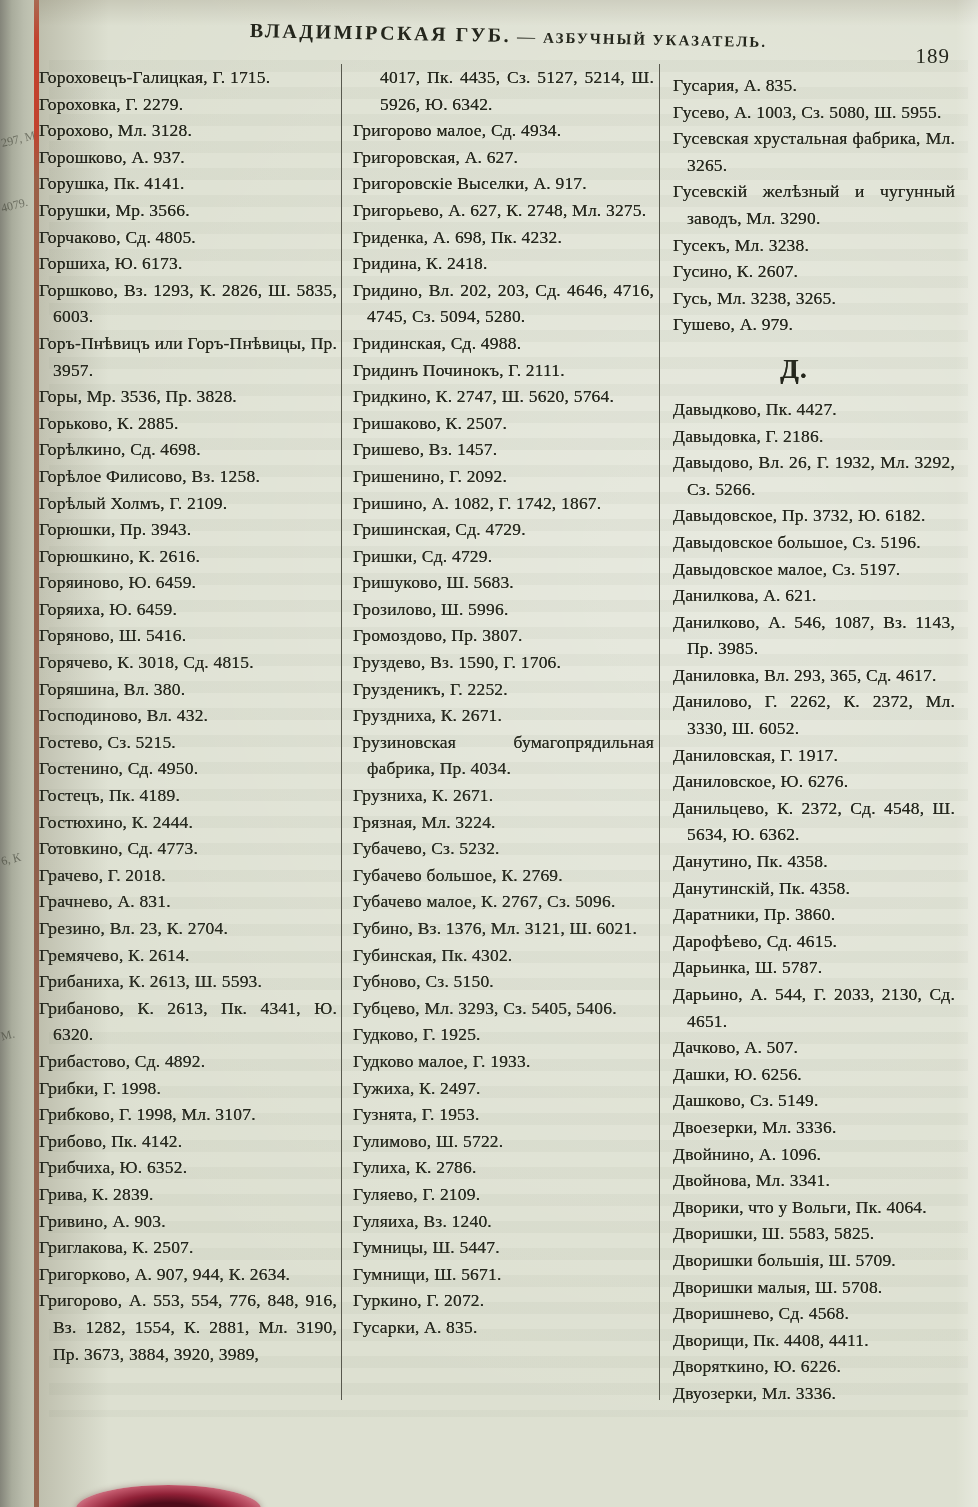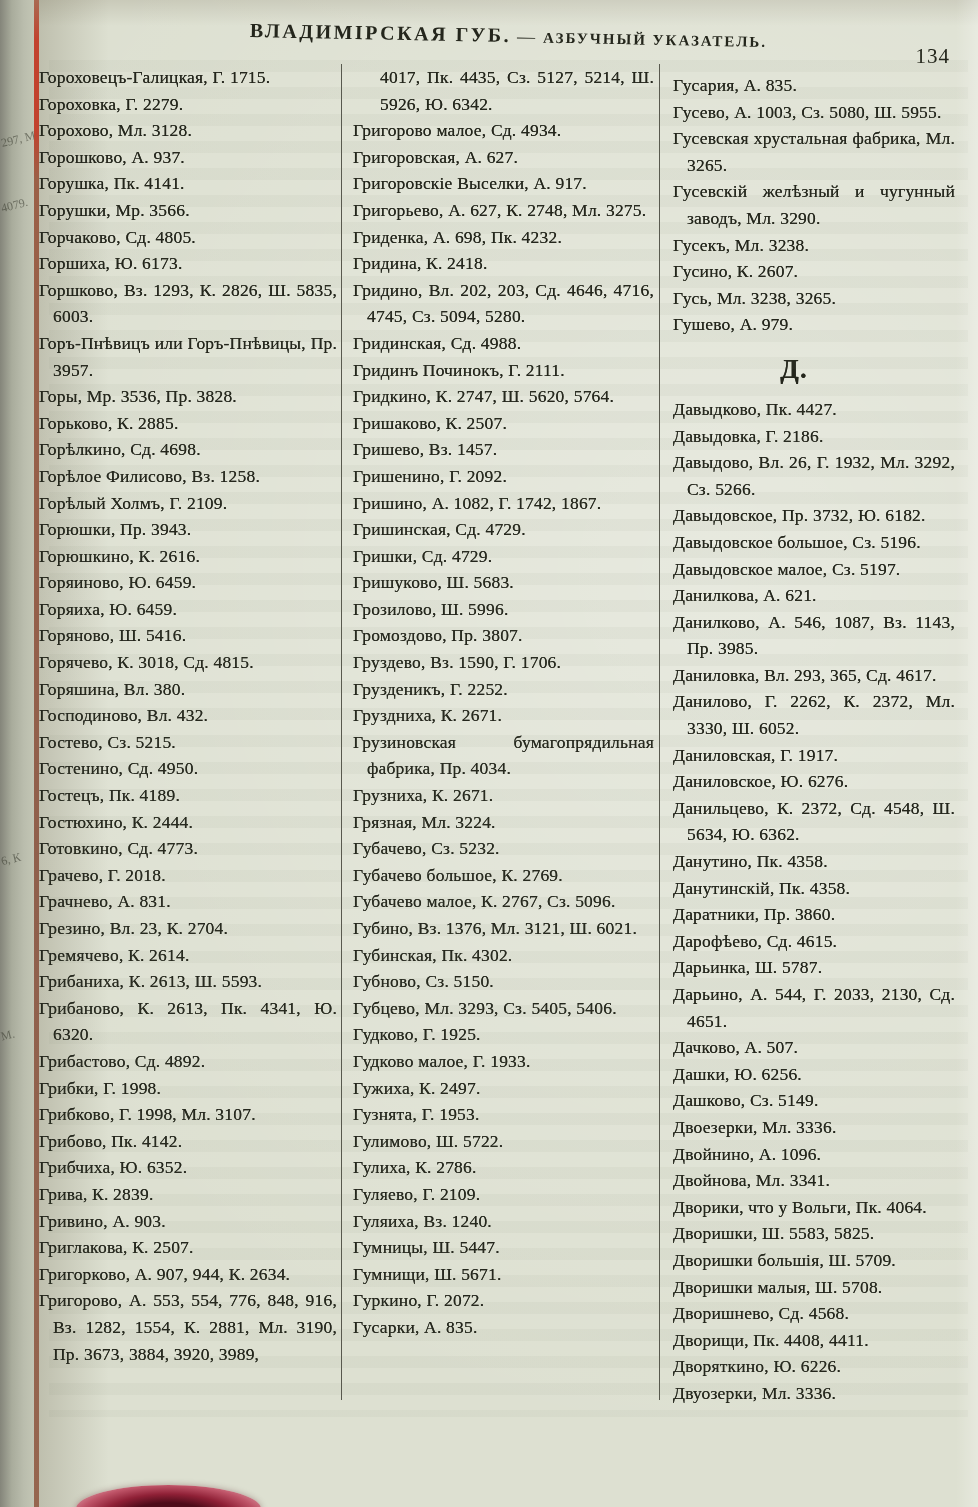"134" div.page-number { text: 134 -> 189 }
